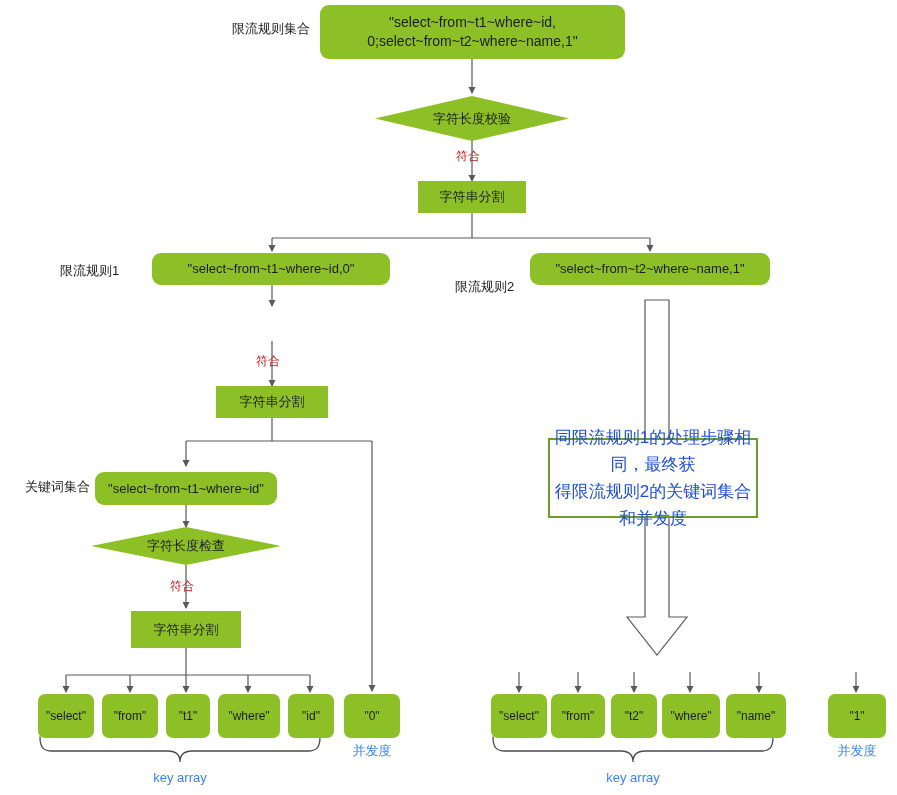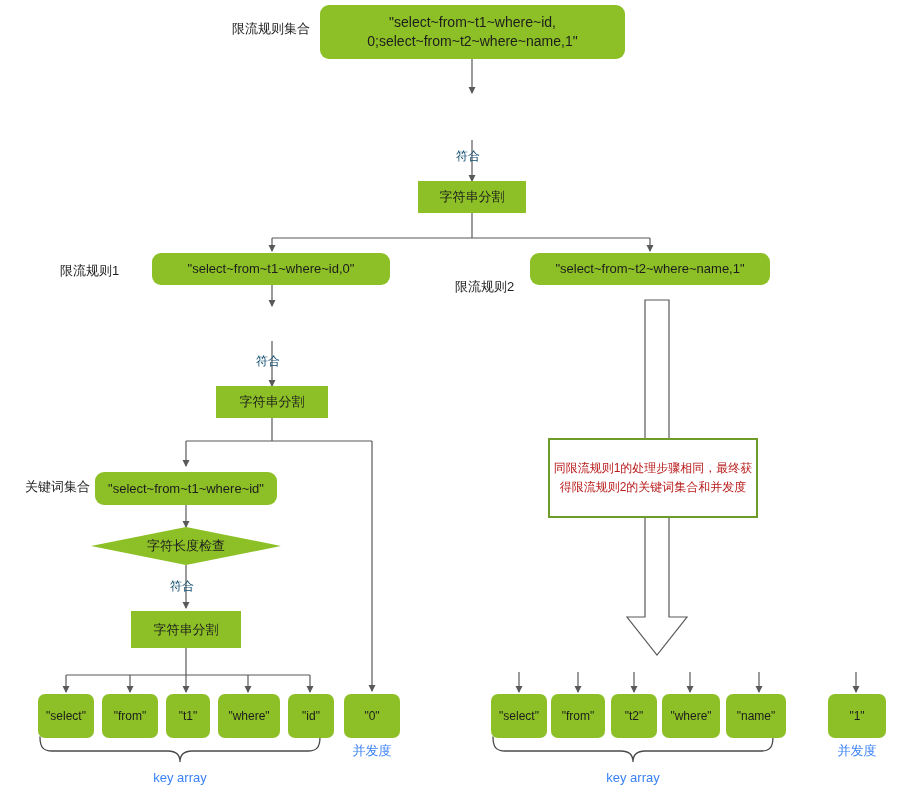"字符长度校验" div.diamond-wrap { html: none -> <div> <svg> <polygon></polygon> </svg> <div>字符长度校验</div> </div> }
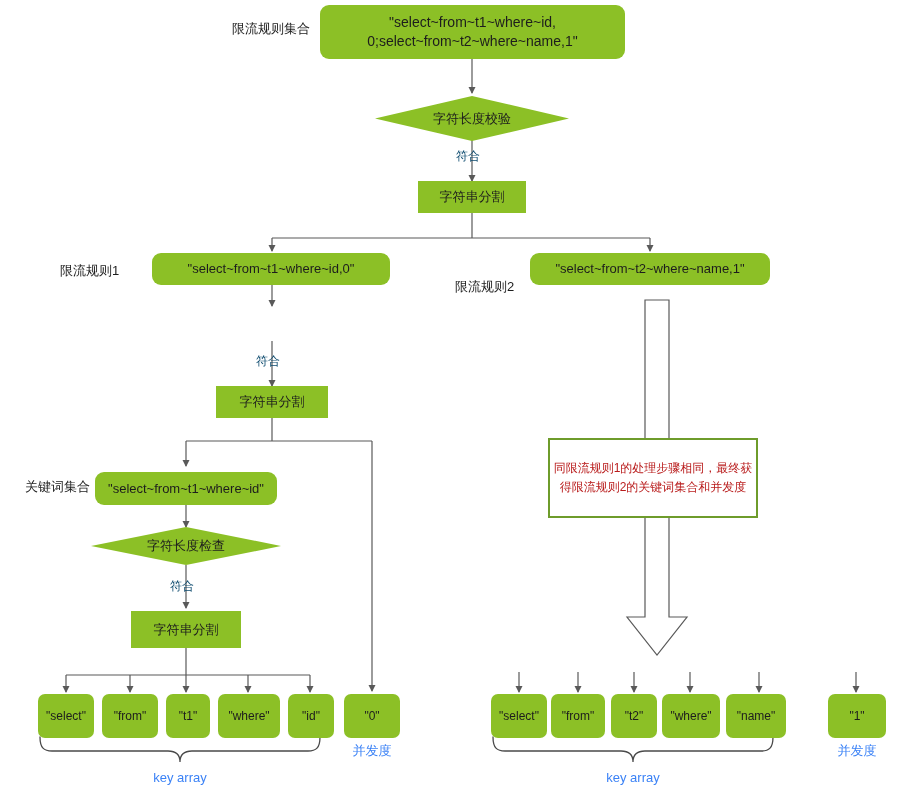"符合" .edge-label { color: #0c4a6e -> #b91c1c }
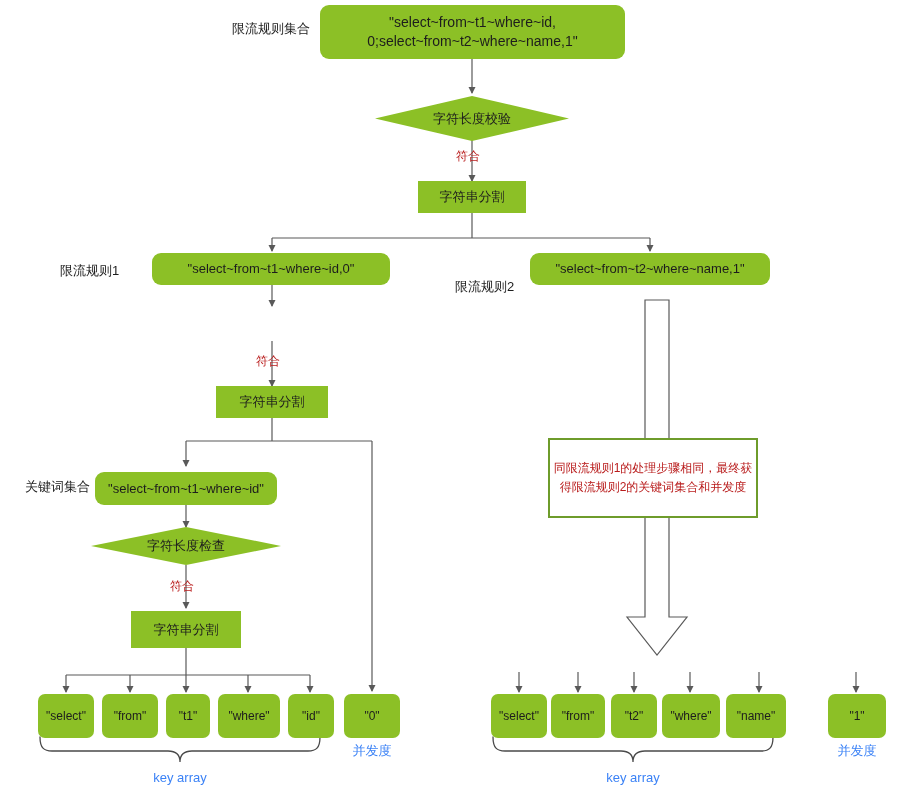"同限流规则1的处理步骤相同，最终获" .note { color: #b91c1c -> #1d4ed8; font-size: 12px -> 17px }
